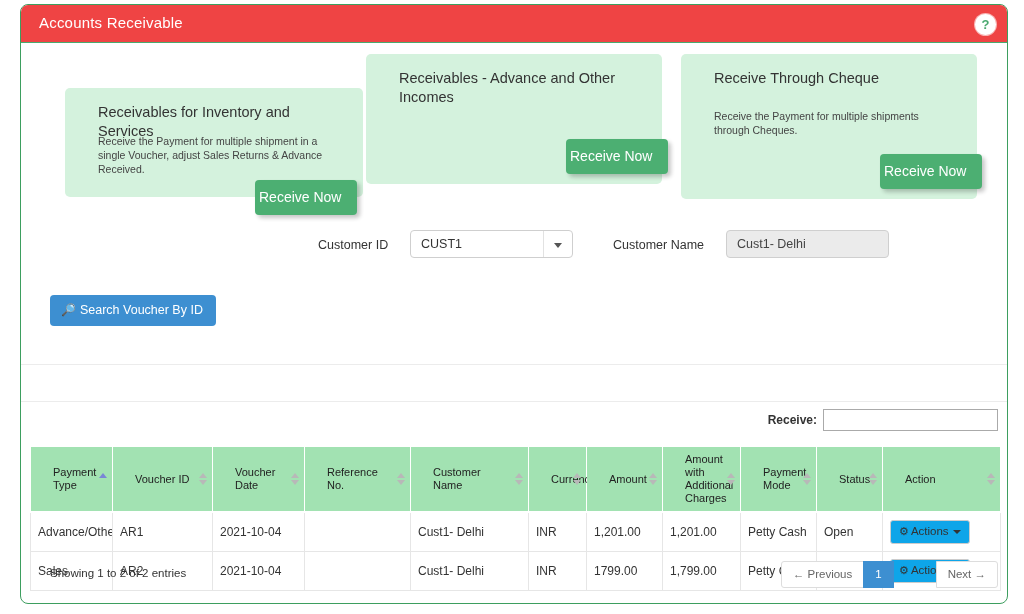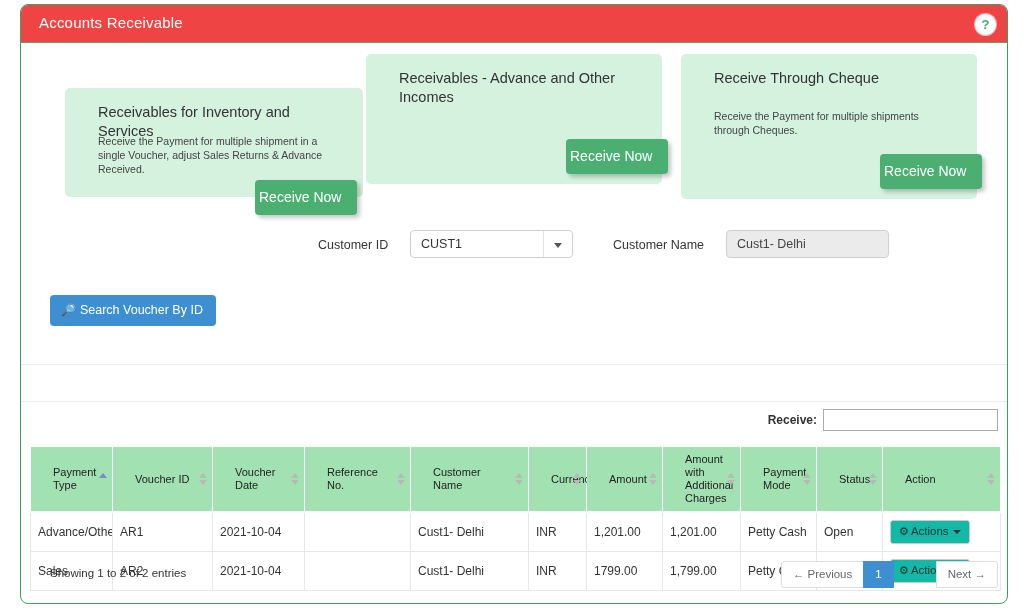"⚙ Actions" .actions-btn { background: #14b8a6 -> #0ea5e9 }
